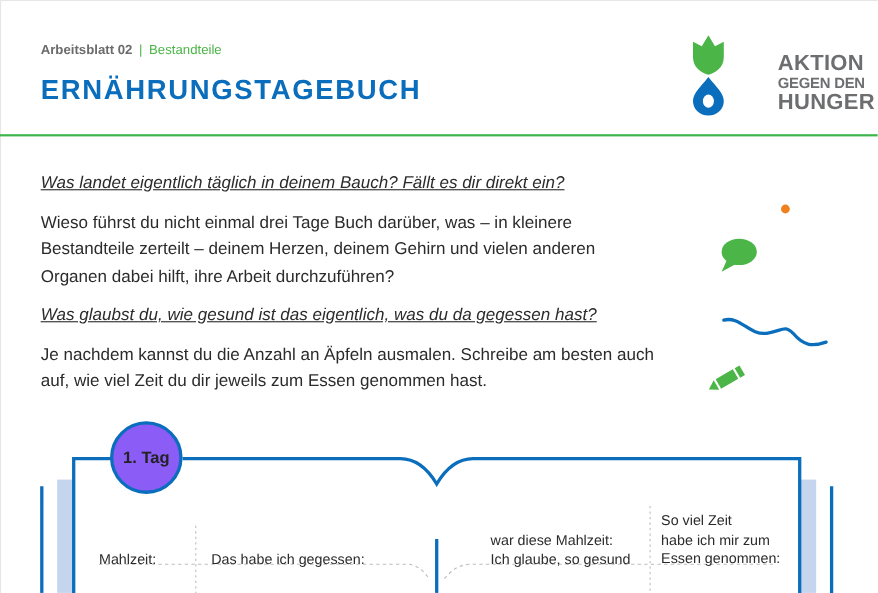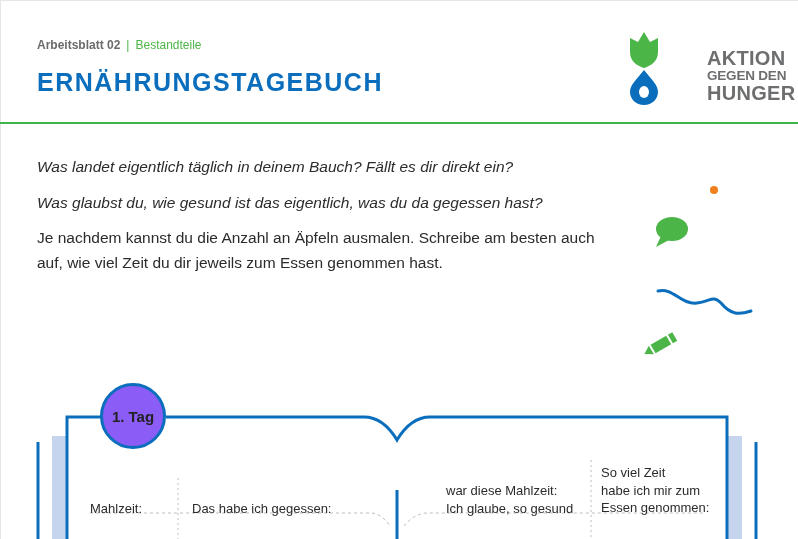"Was landet eigentlich täglich in" .intro p.q { text-decoration: none -> underline }
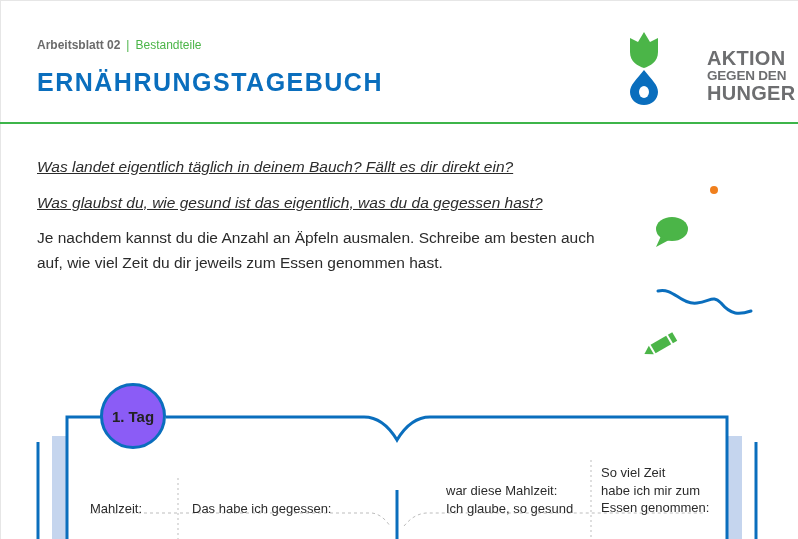"Wieso führst du nicht einmal" p { html: none -> <p>Wieso führst du nicht einmal drei Tage Buch darüber, was – in kleinere Bestandteile zerteilt – deinem Herzen, deinem Gehirn und vielen anderen Organen dabei hilft, ihre Arbeit durchzuführen?</p> }
